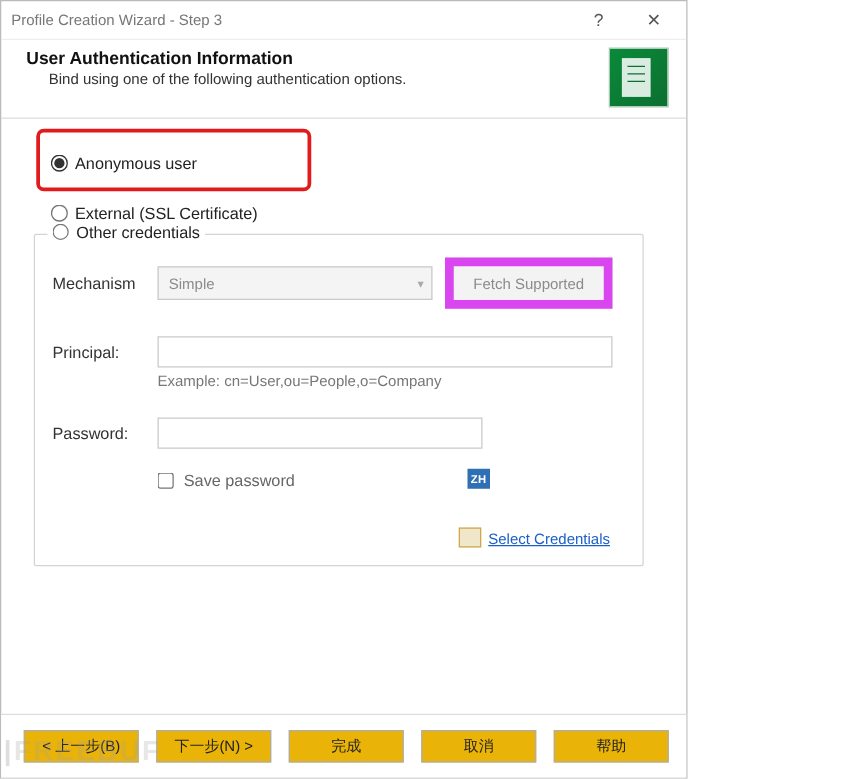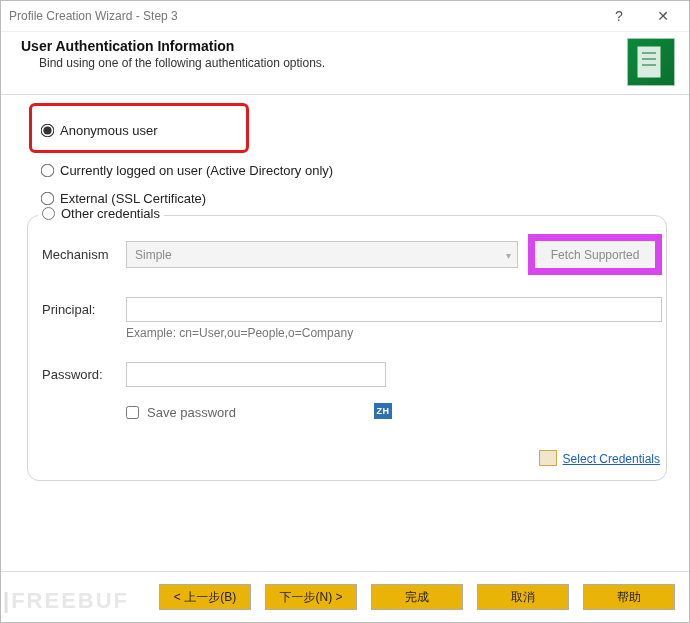"Profile Creation Wizard - Step" .window { width: 690px -> 550px }
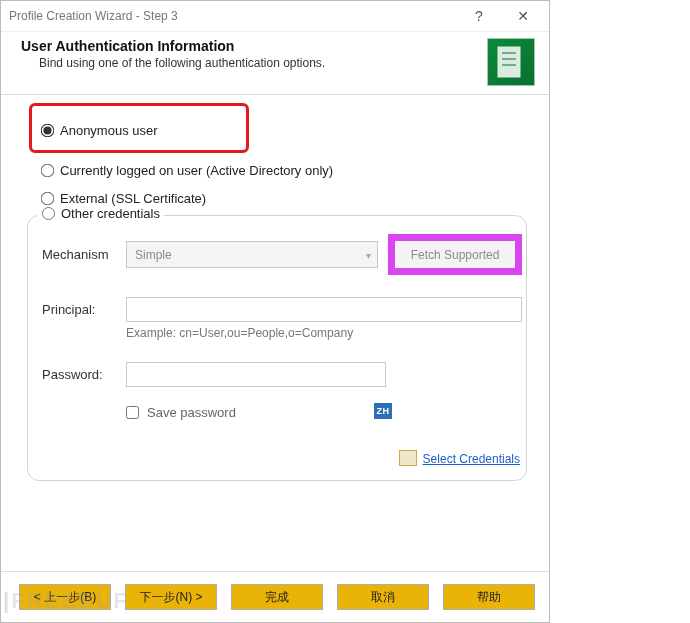"Currently logged on user (Active" label.radio-row { html: <label> <input> <span>Currently logged on user (Active Directory only)</span> </label> -> none }
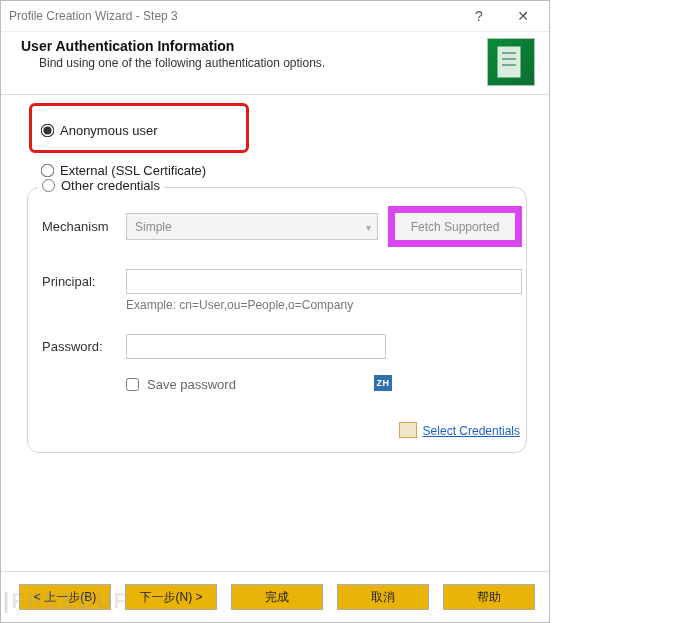"Other credentials" .group { border-radius: 12px -> 2px; margin: 4px 4px 0 0 -> 4px 16px 0 0; padding: 10px 4px 14px 14px -> 10px 24px 14px 14px }
